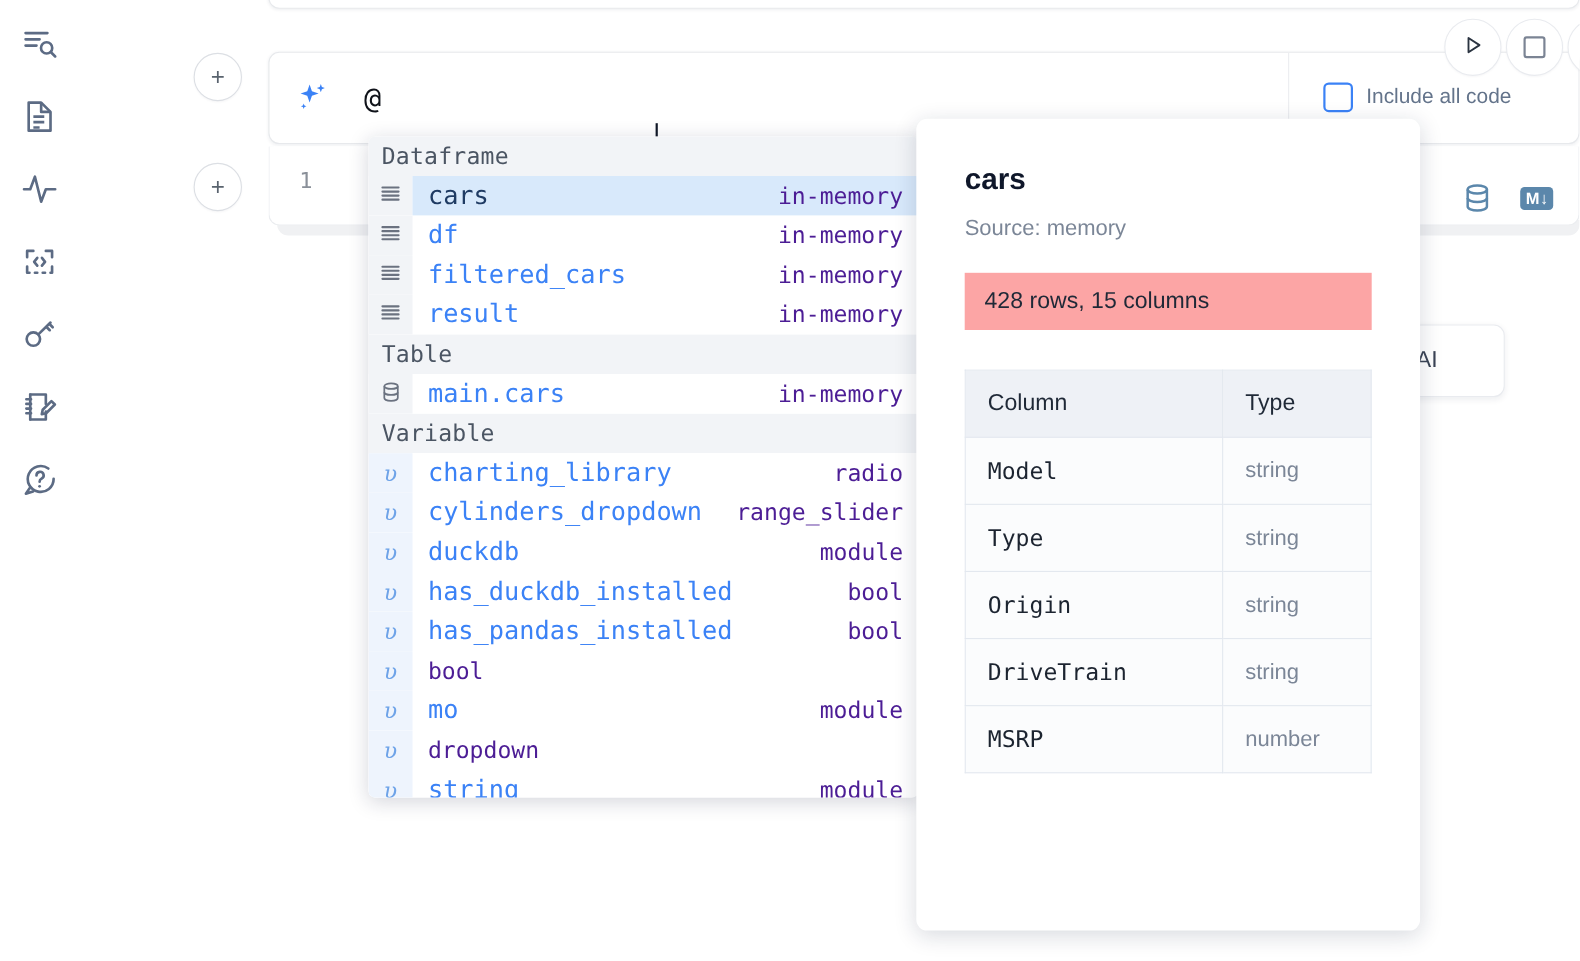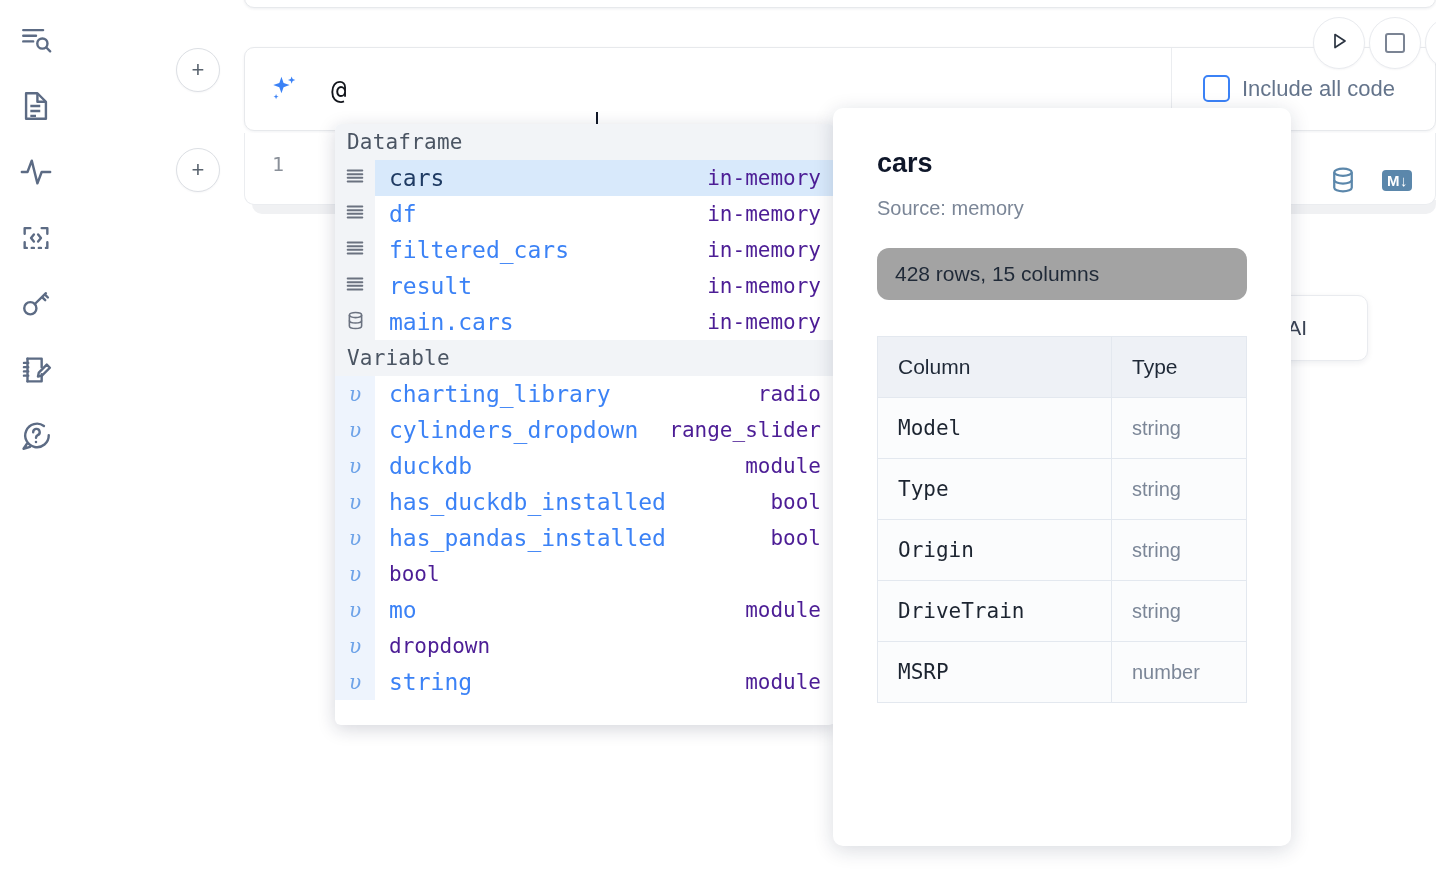"Include all code" .include-label { font-size: 22px -> 19px }
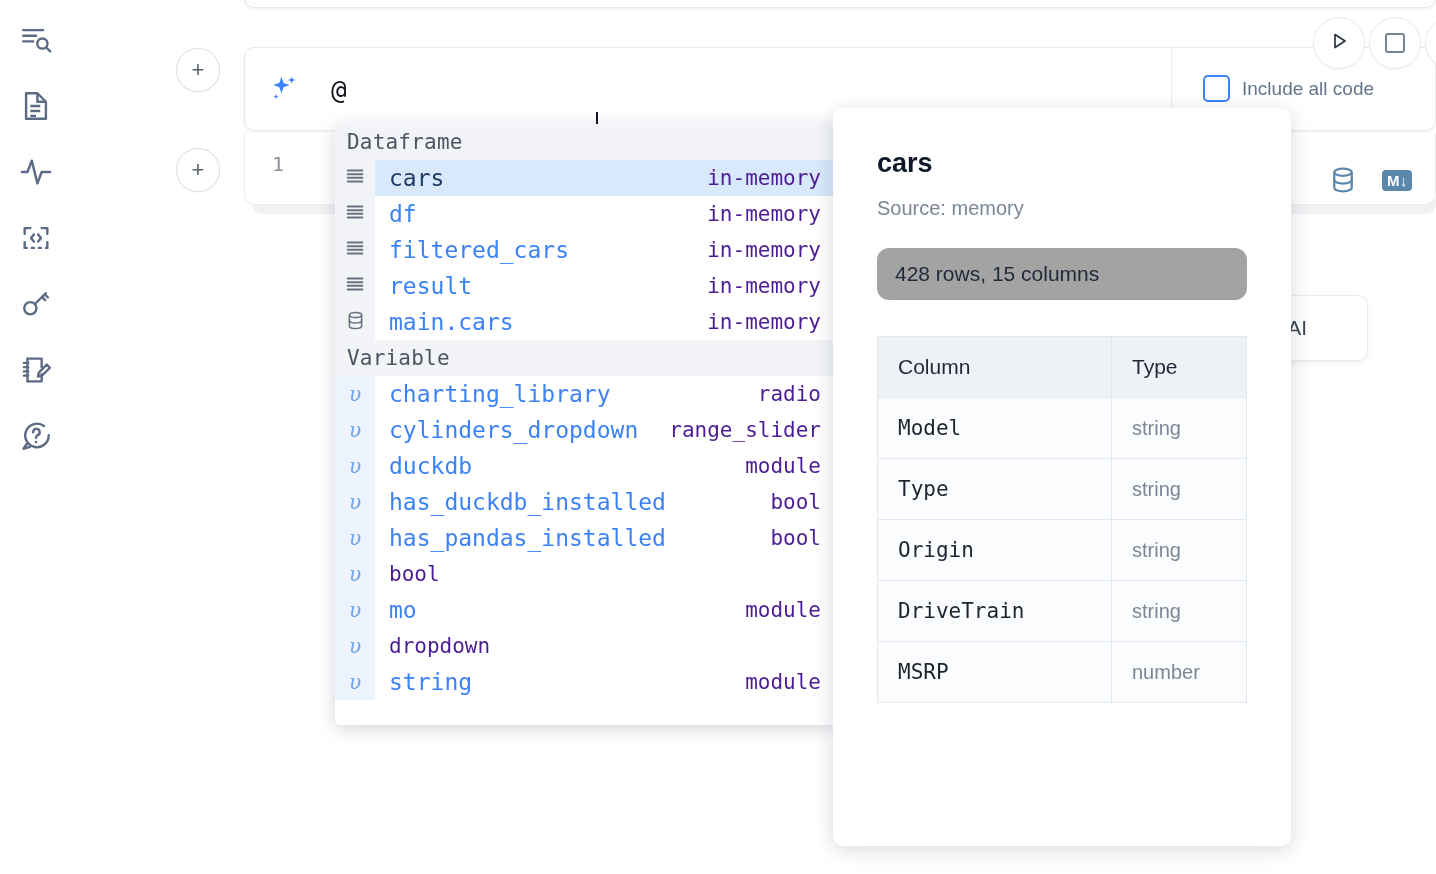"428 rows, 15 columns" .doc-shape { background: #a3a3a3 -> #fca5a5; border-radius: 12px -> 0 }
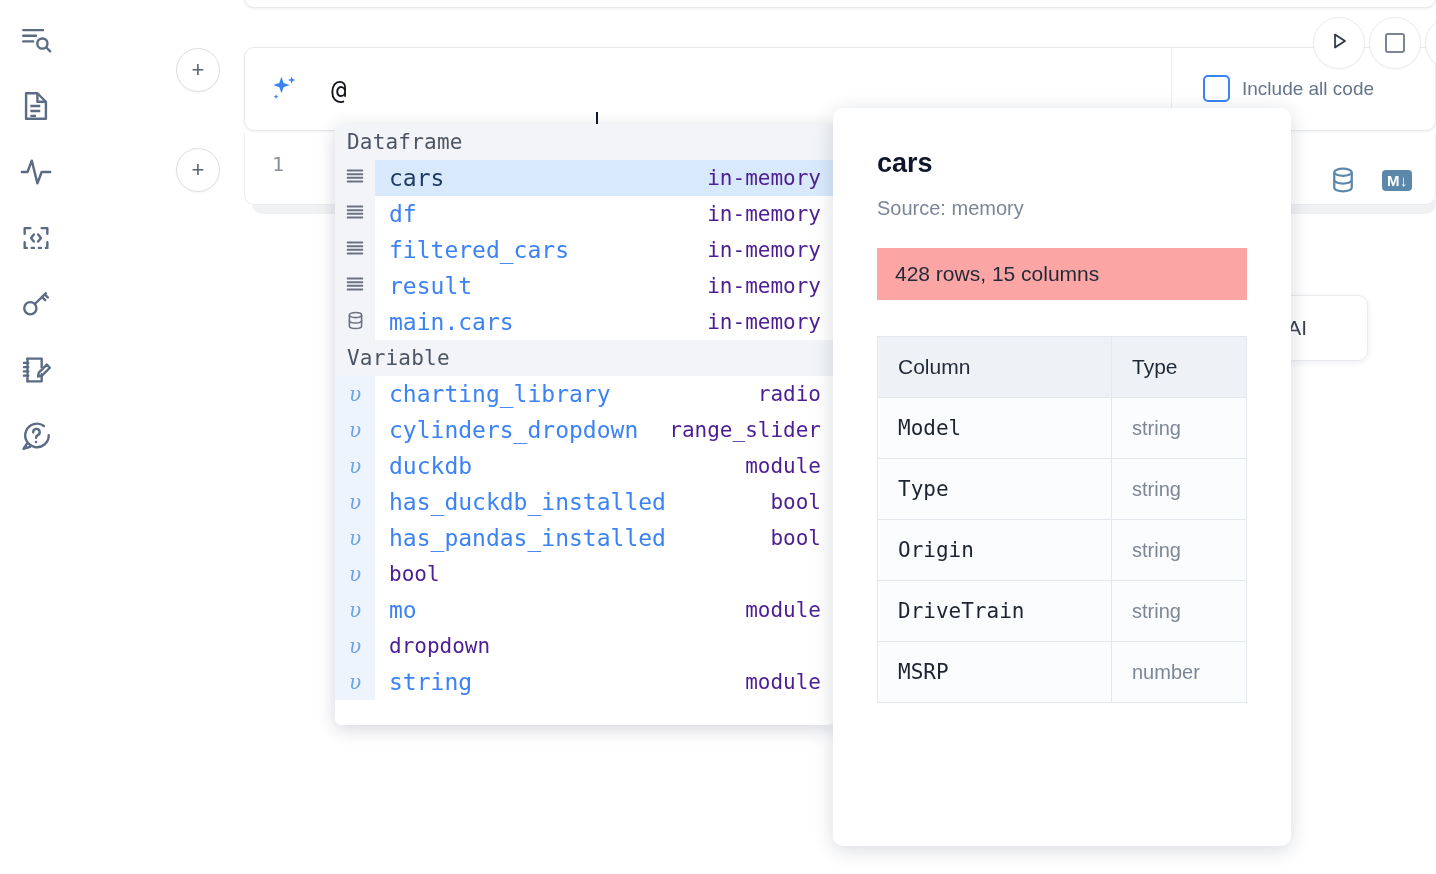"Table" div.ac-group { html: none -> <div>Table</div> }
